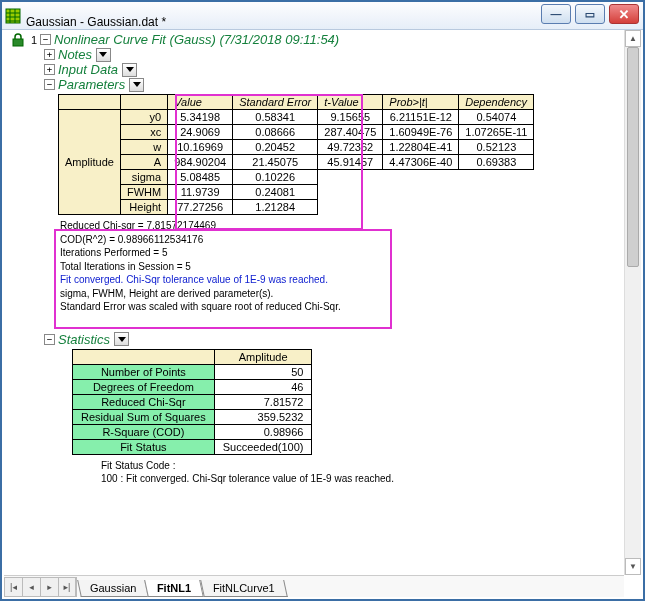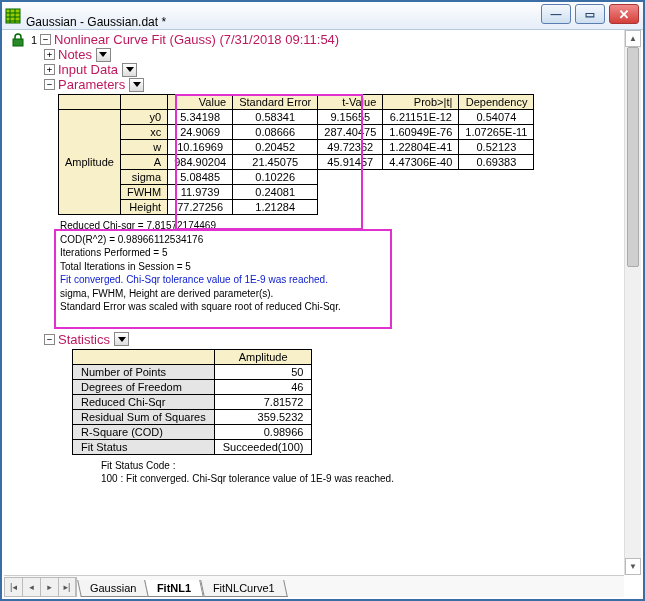"Nonlinear Curve Fit (Gauss) (7/31/2018" .hdr { color: #be185d -> #15803d; font-style: none -> italic }
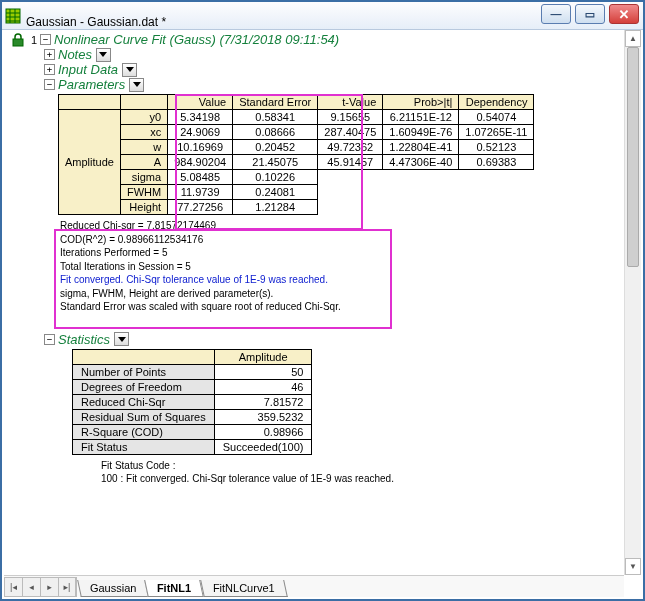"Value" table.param th { font-style: none -> italic; text-align: right -> left }
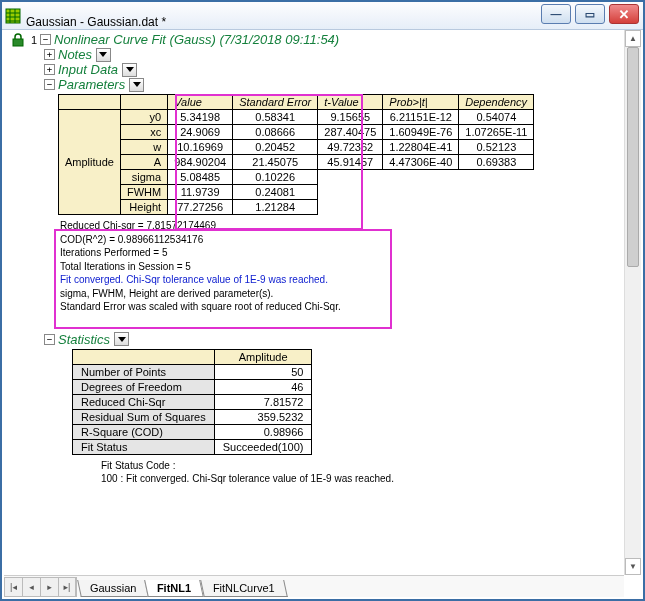"Number of Points" table.stats td.rh { background: #e5e5e5 -> #86efac; text-align: left -> center }
